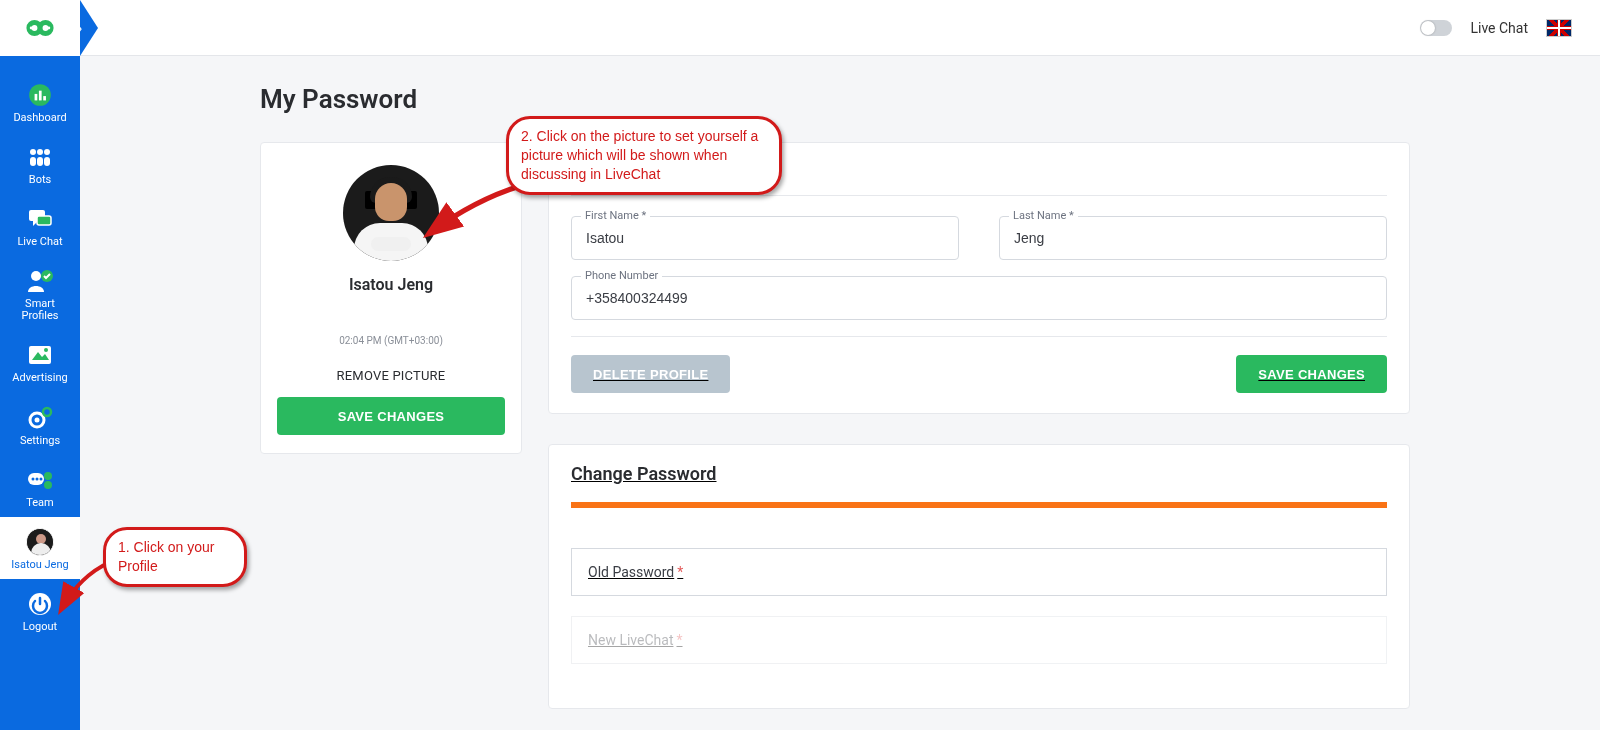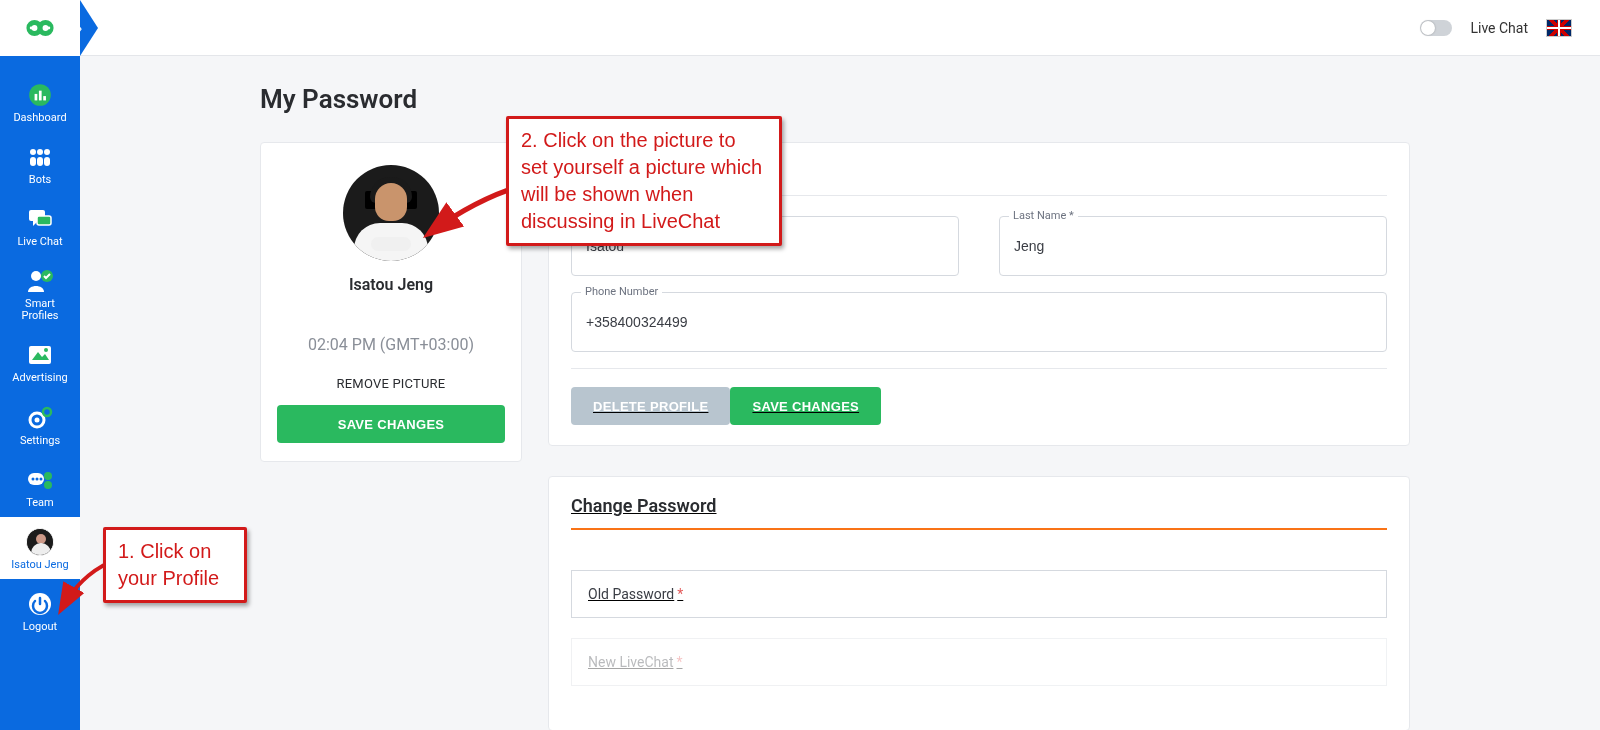"2. Click on the picture" .callout { border-radius: 2px -> 24px; font-size: 20px -> 14px }
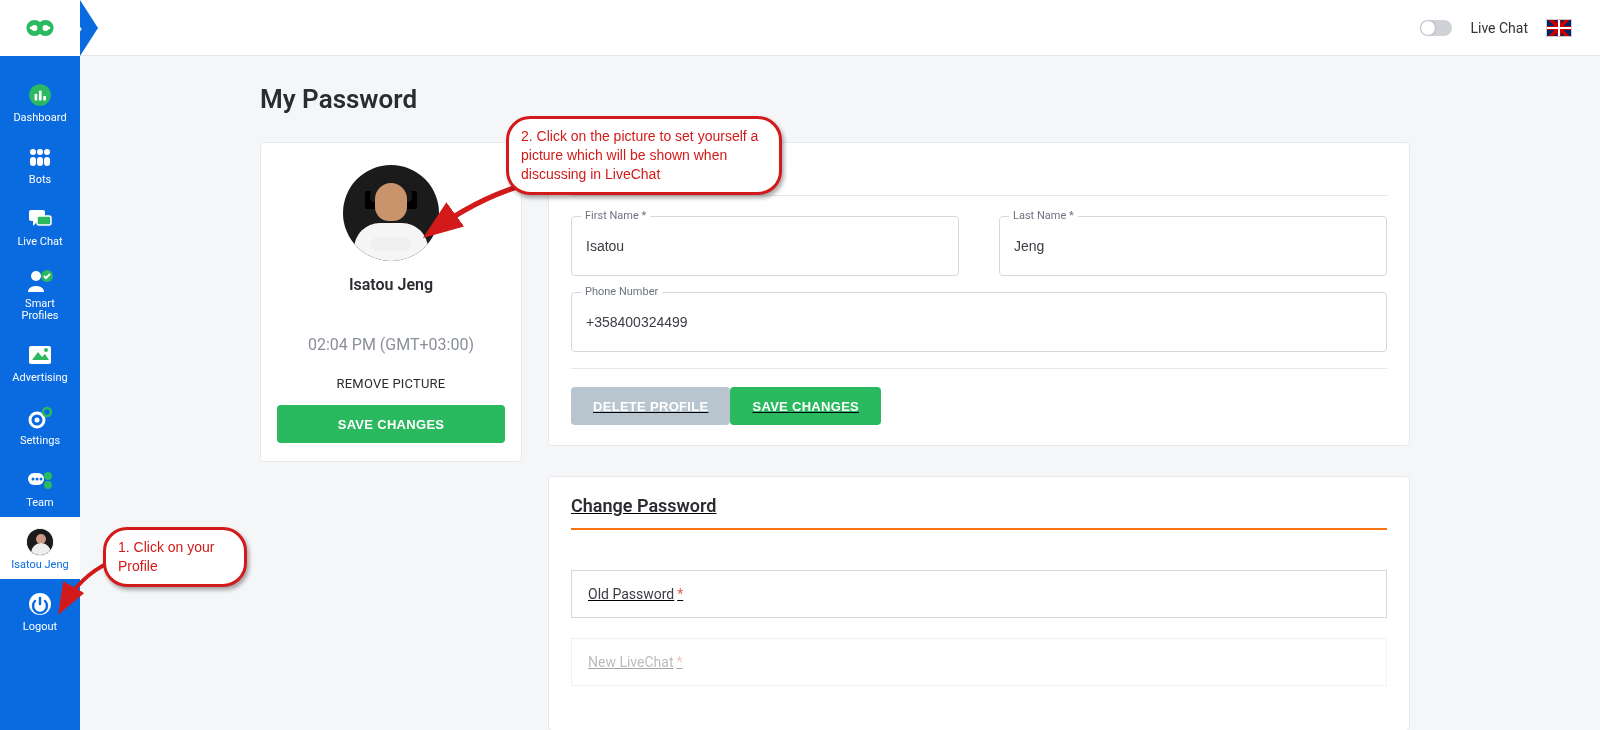"Isatou" .field input { height: 60px -> 44px }
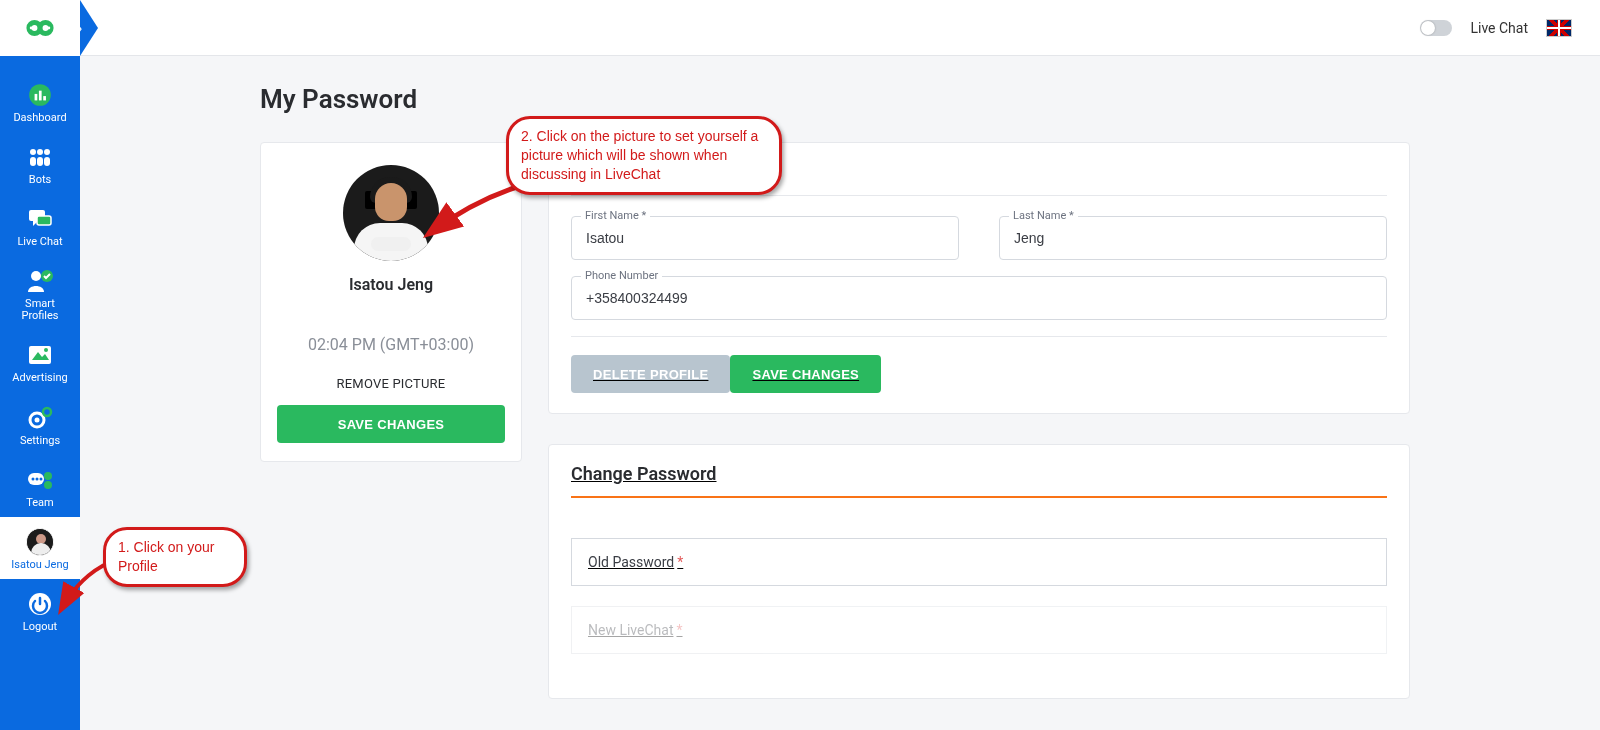"02:04 PM (GMT+03:00)" .profile-card .time { font-size: 16px -> 10px }
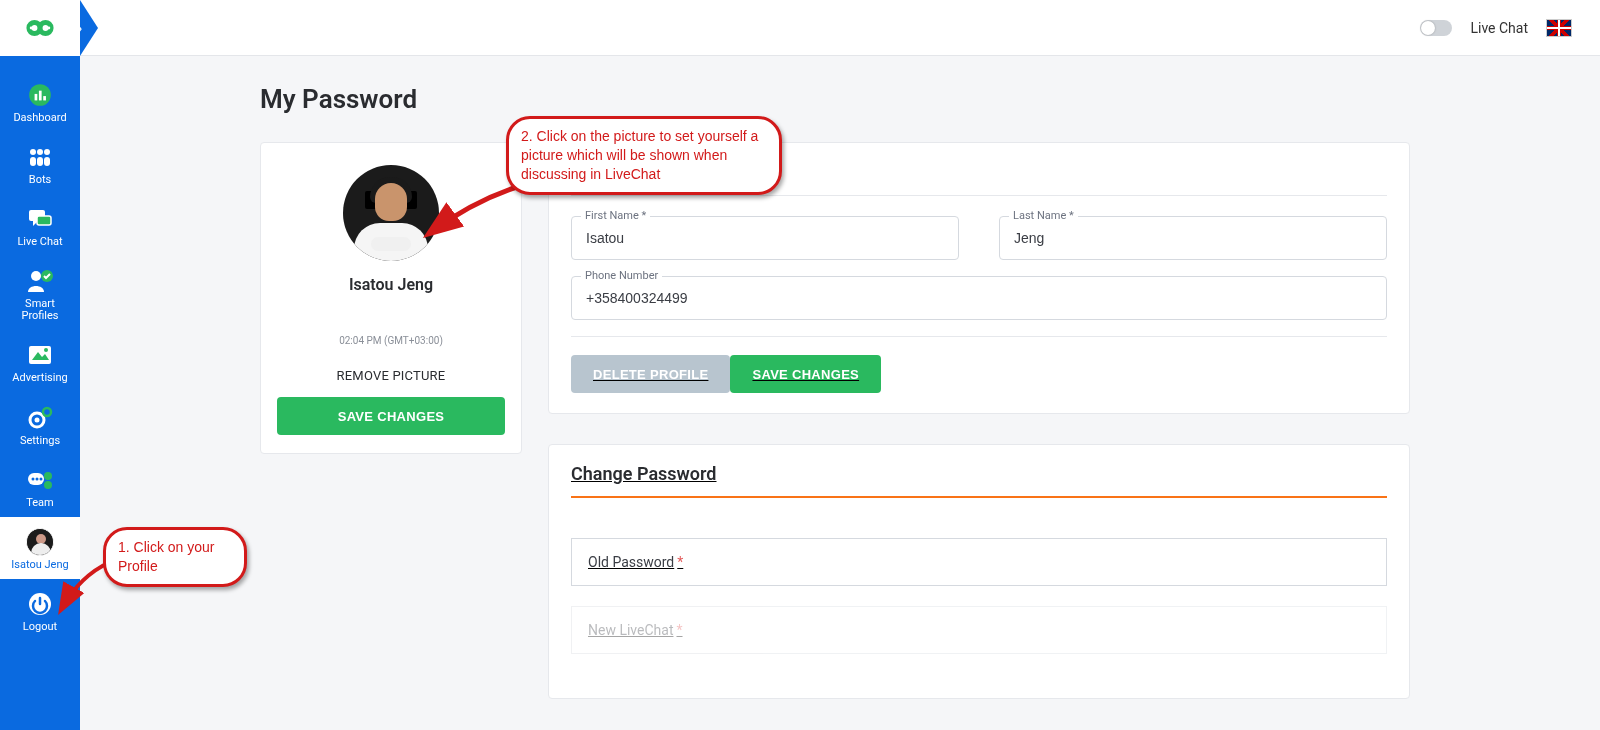"DELETE PROFILE" .actions { justify-content: flex-start -> space-between }
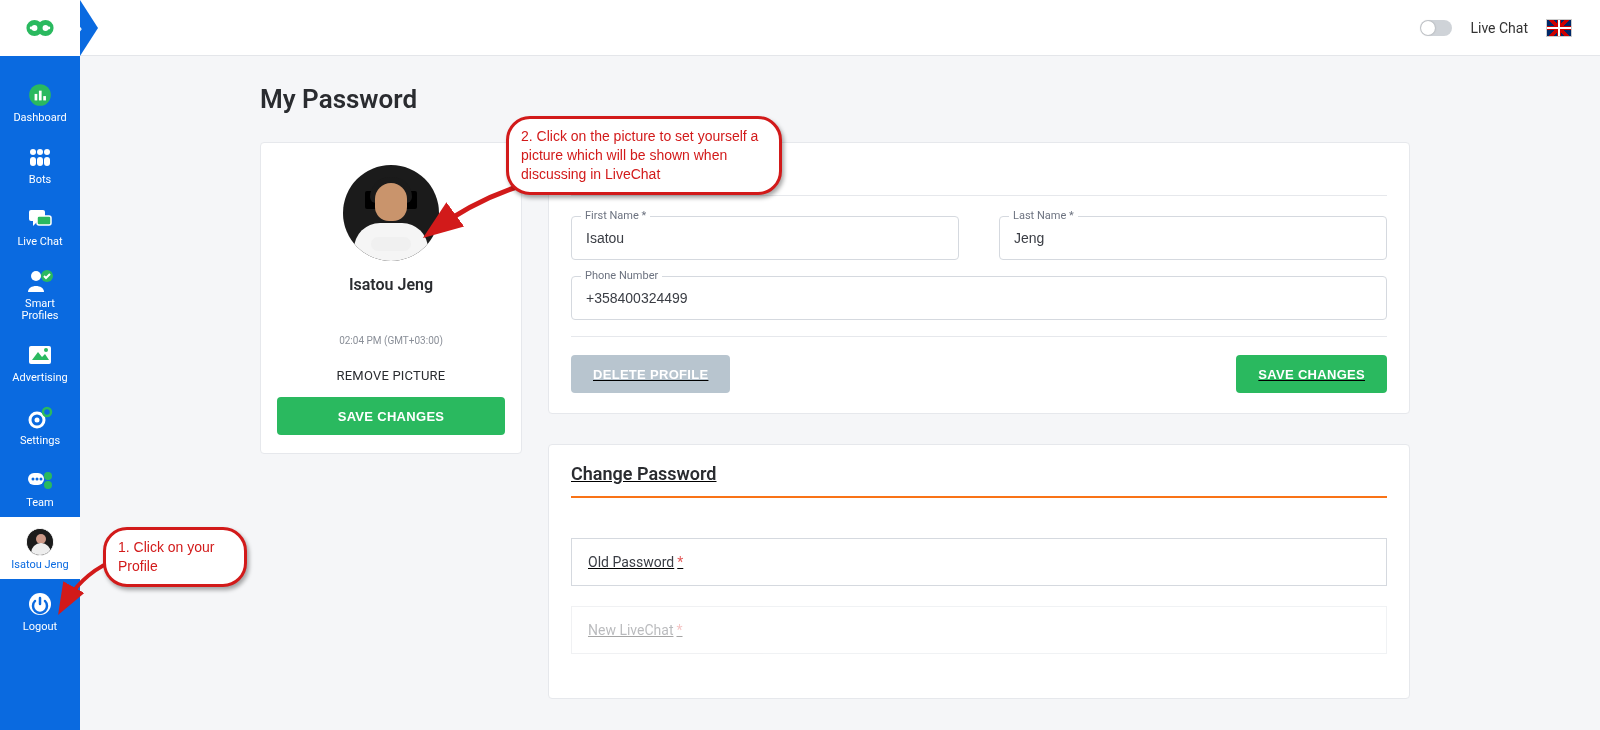"Change Password" .pw-card h2 { border-bottom: 2px solid #f97316 -> 6px solid #f97316; padding-bottom: 12px -> 18px }
